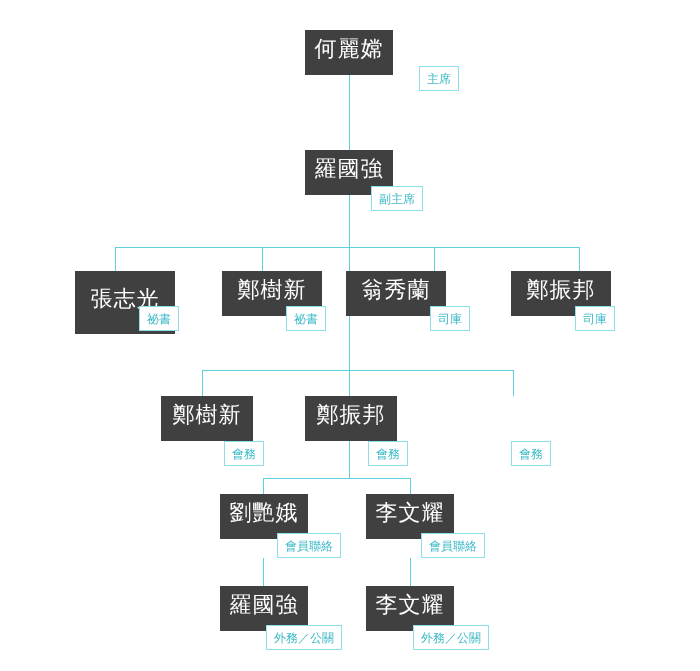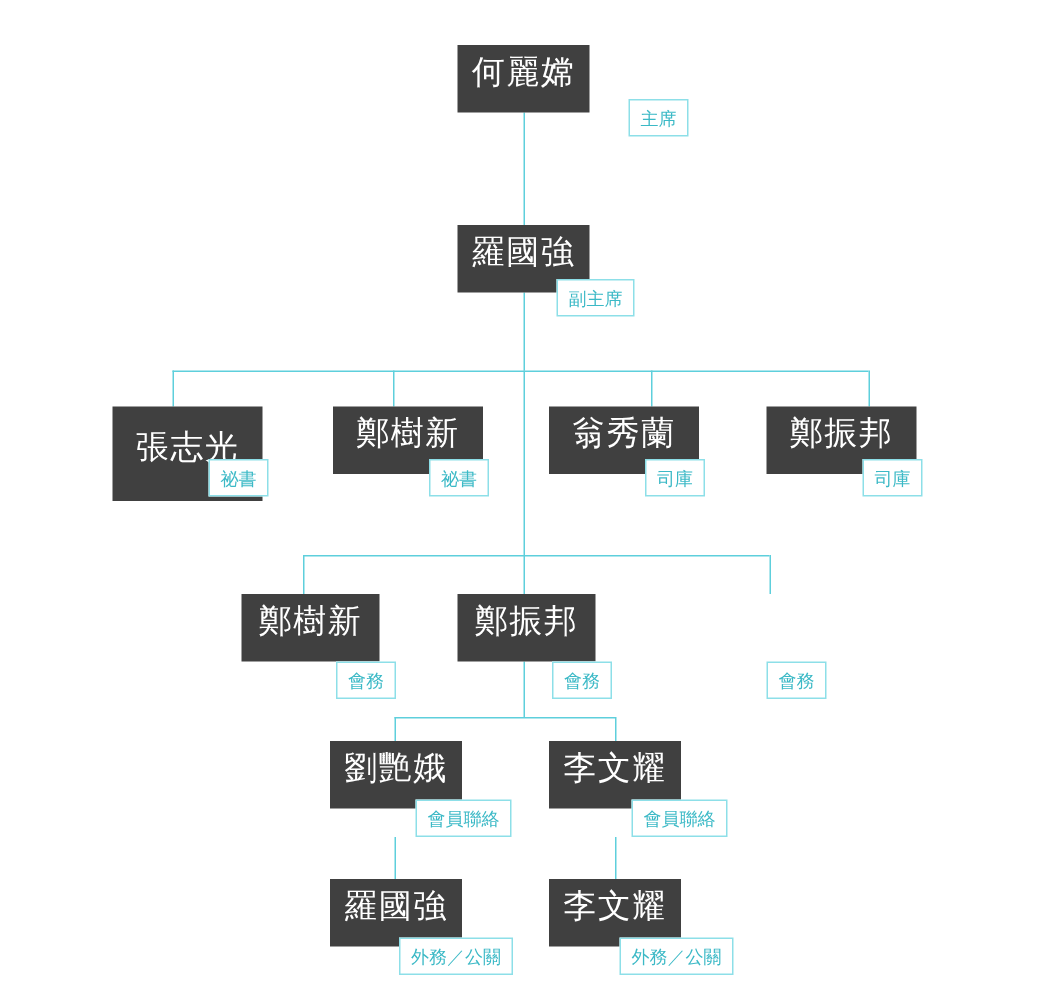"翁秀蘭" div.node { left: 366px -> 346px }
